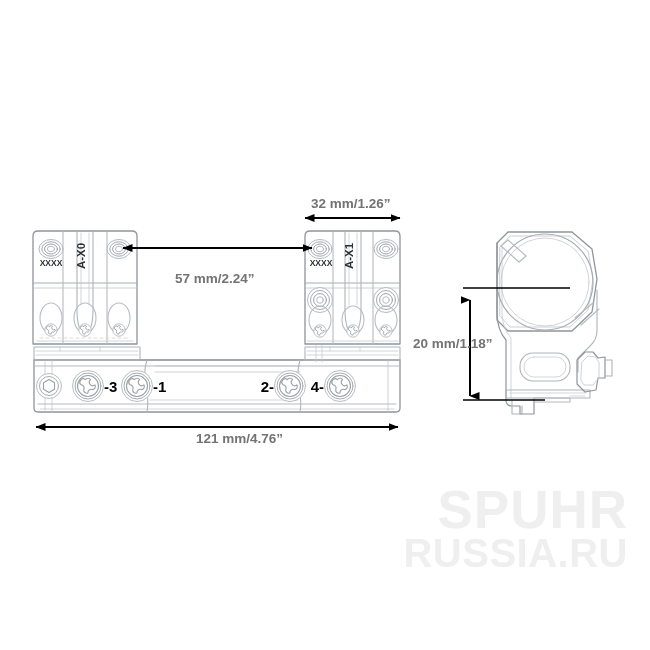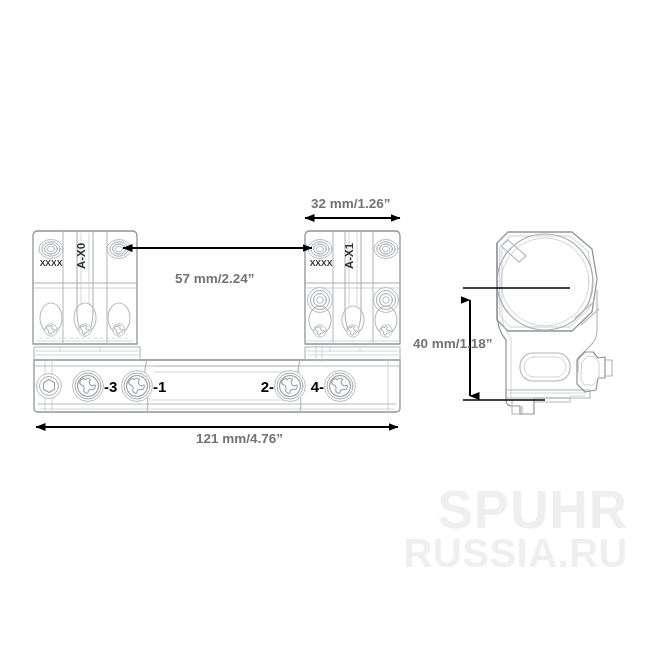"40 mm/1.18”" div.dim-label { text: 40 -> 20 }
